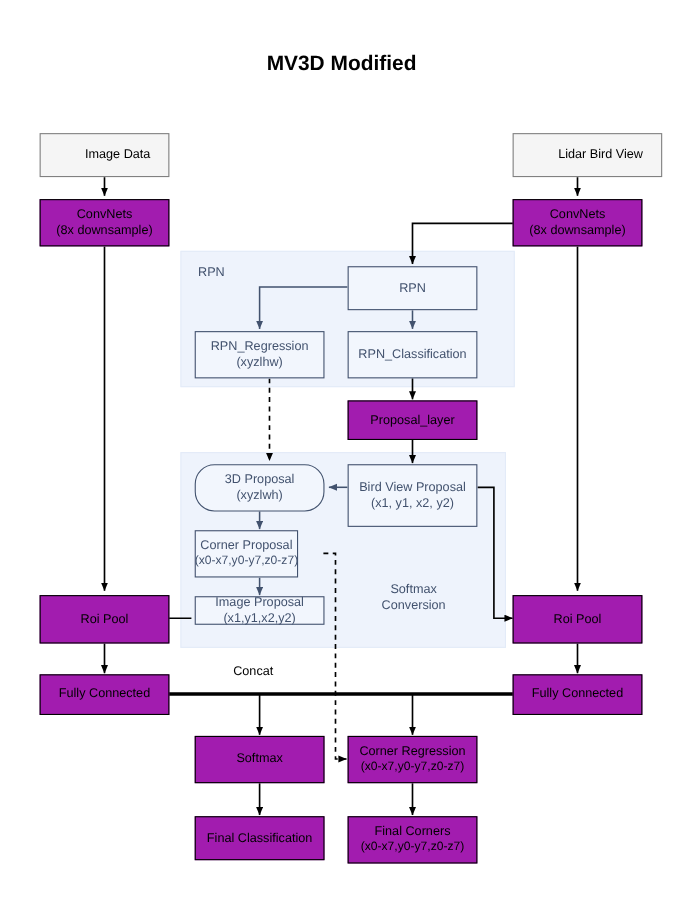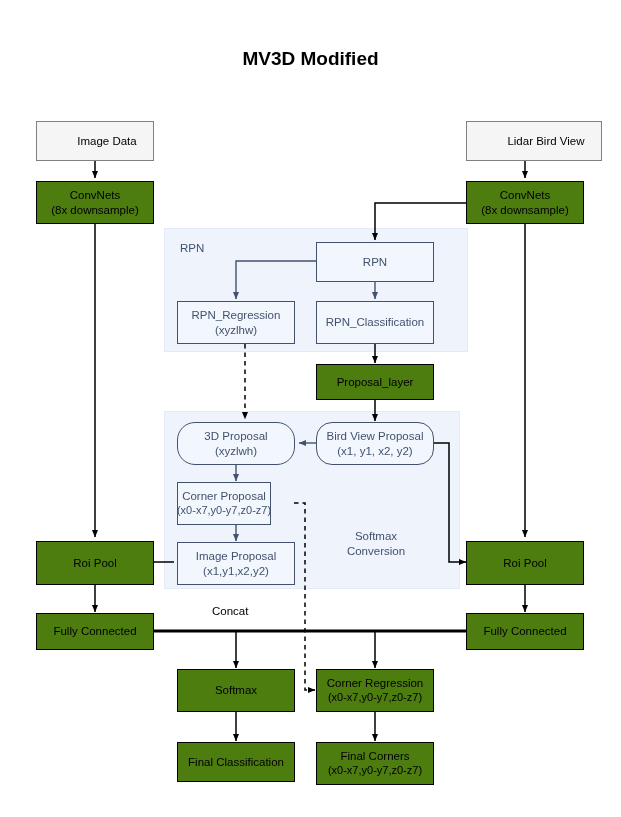"ConvNets" .n-plain { background: #4d7c0f -> #a21caf }
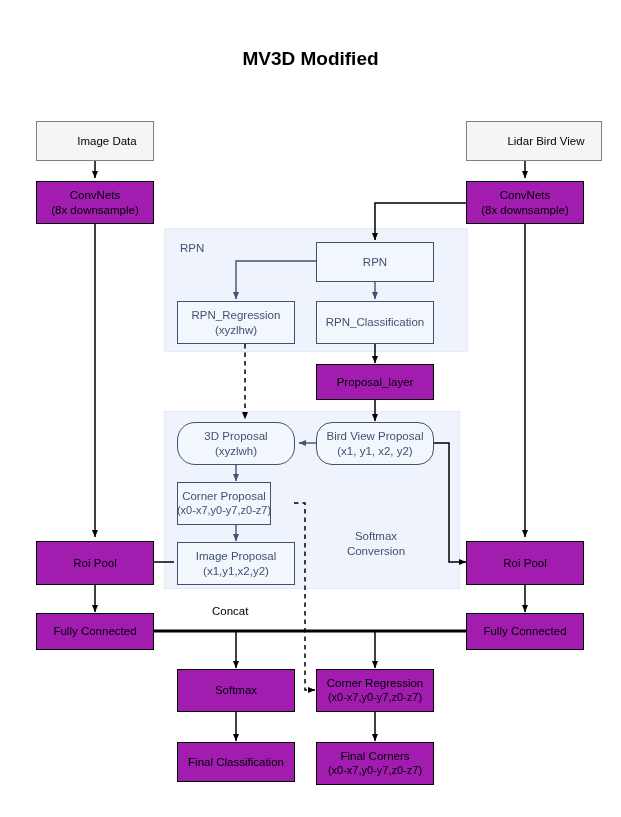"Bird View Proposal" div.node { border-radius: 16px -> none; height: 43px -> 57px }
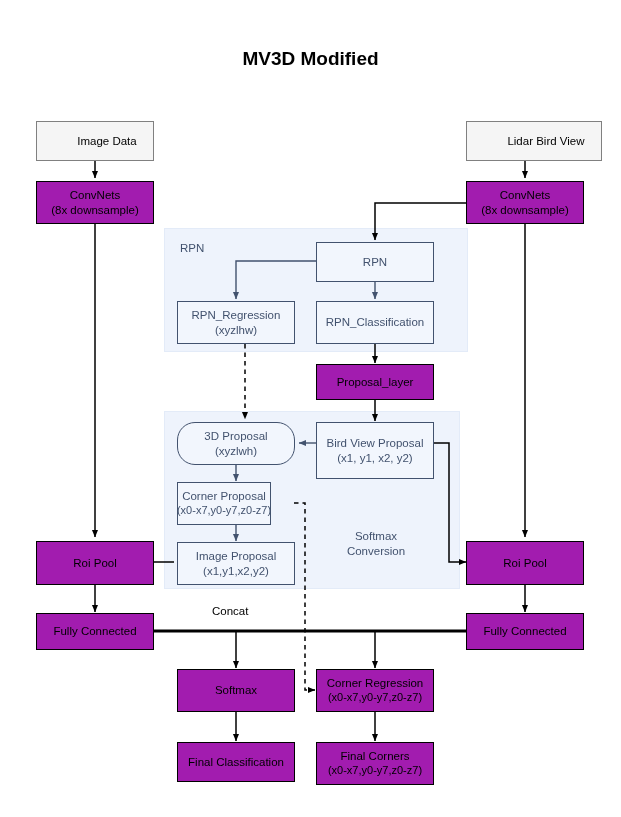"Image Proposal" div.node { height: 43px -> 26px }
